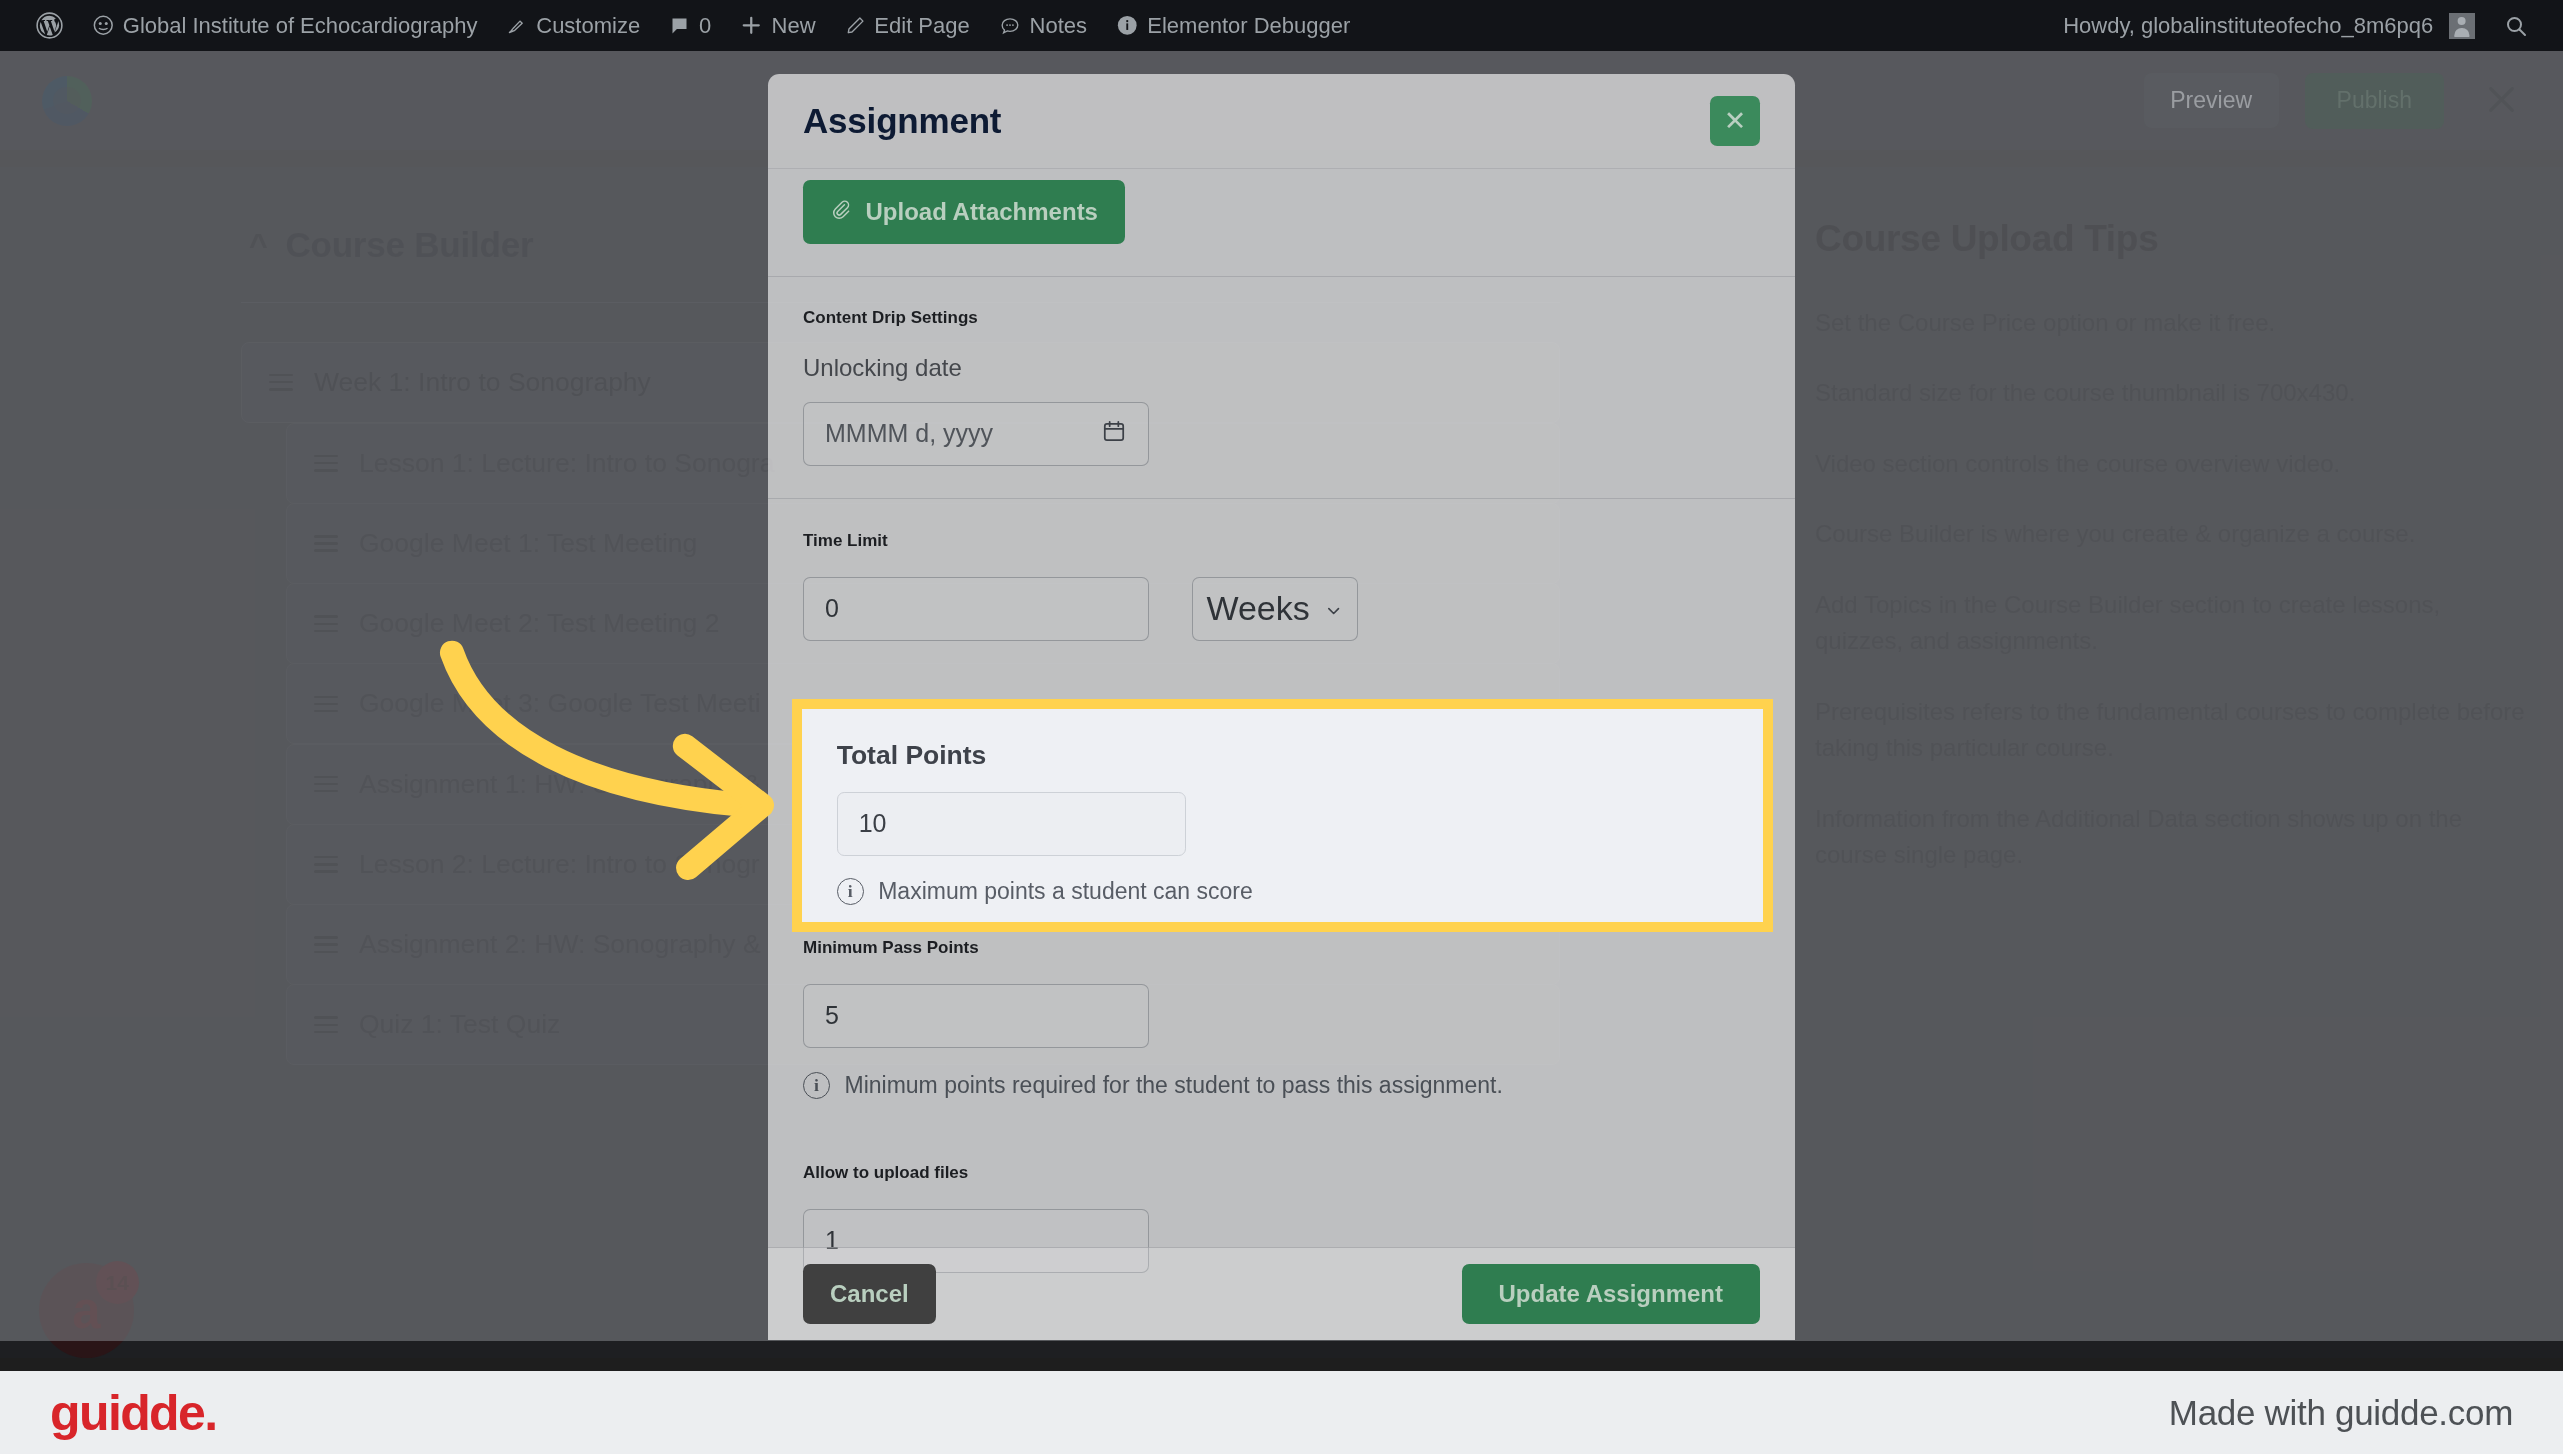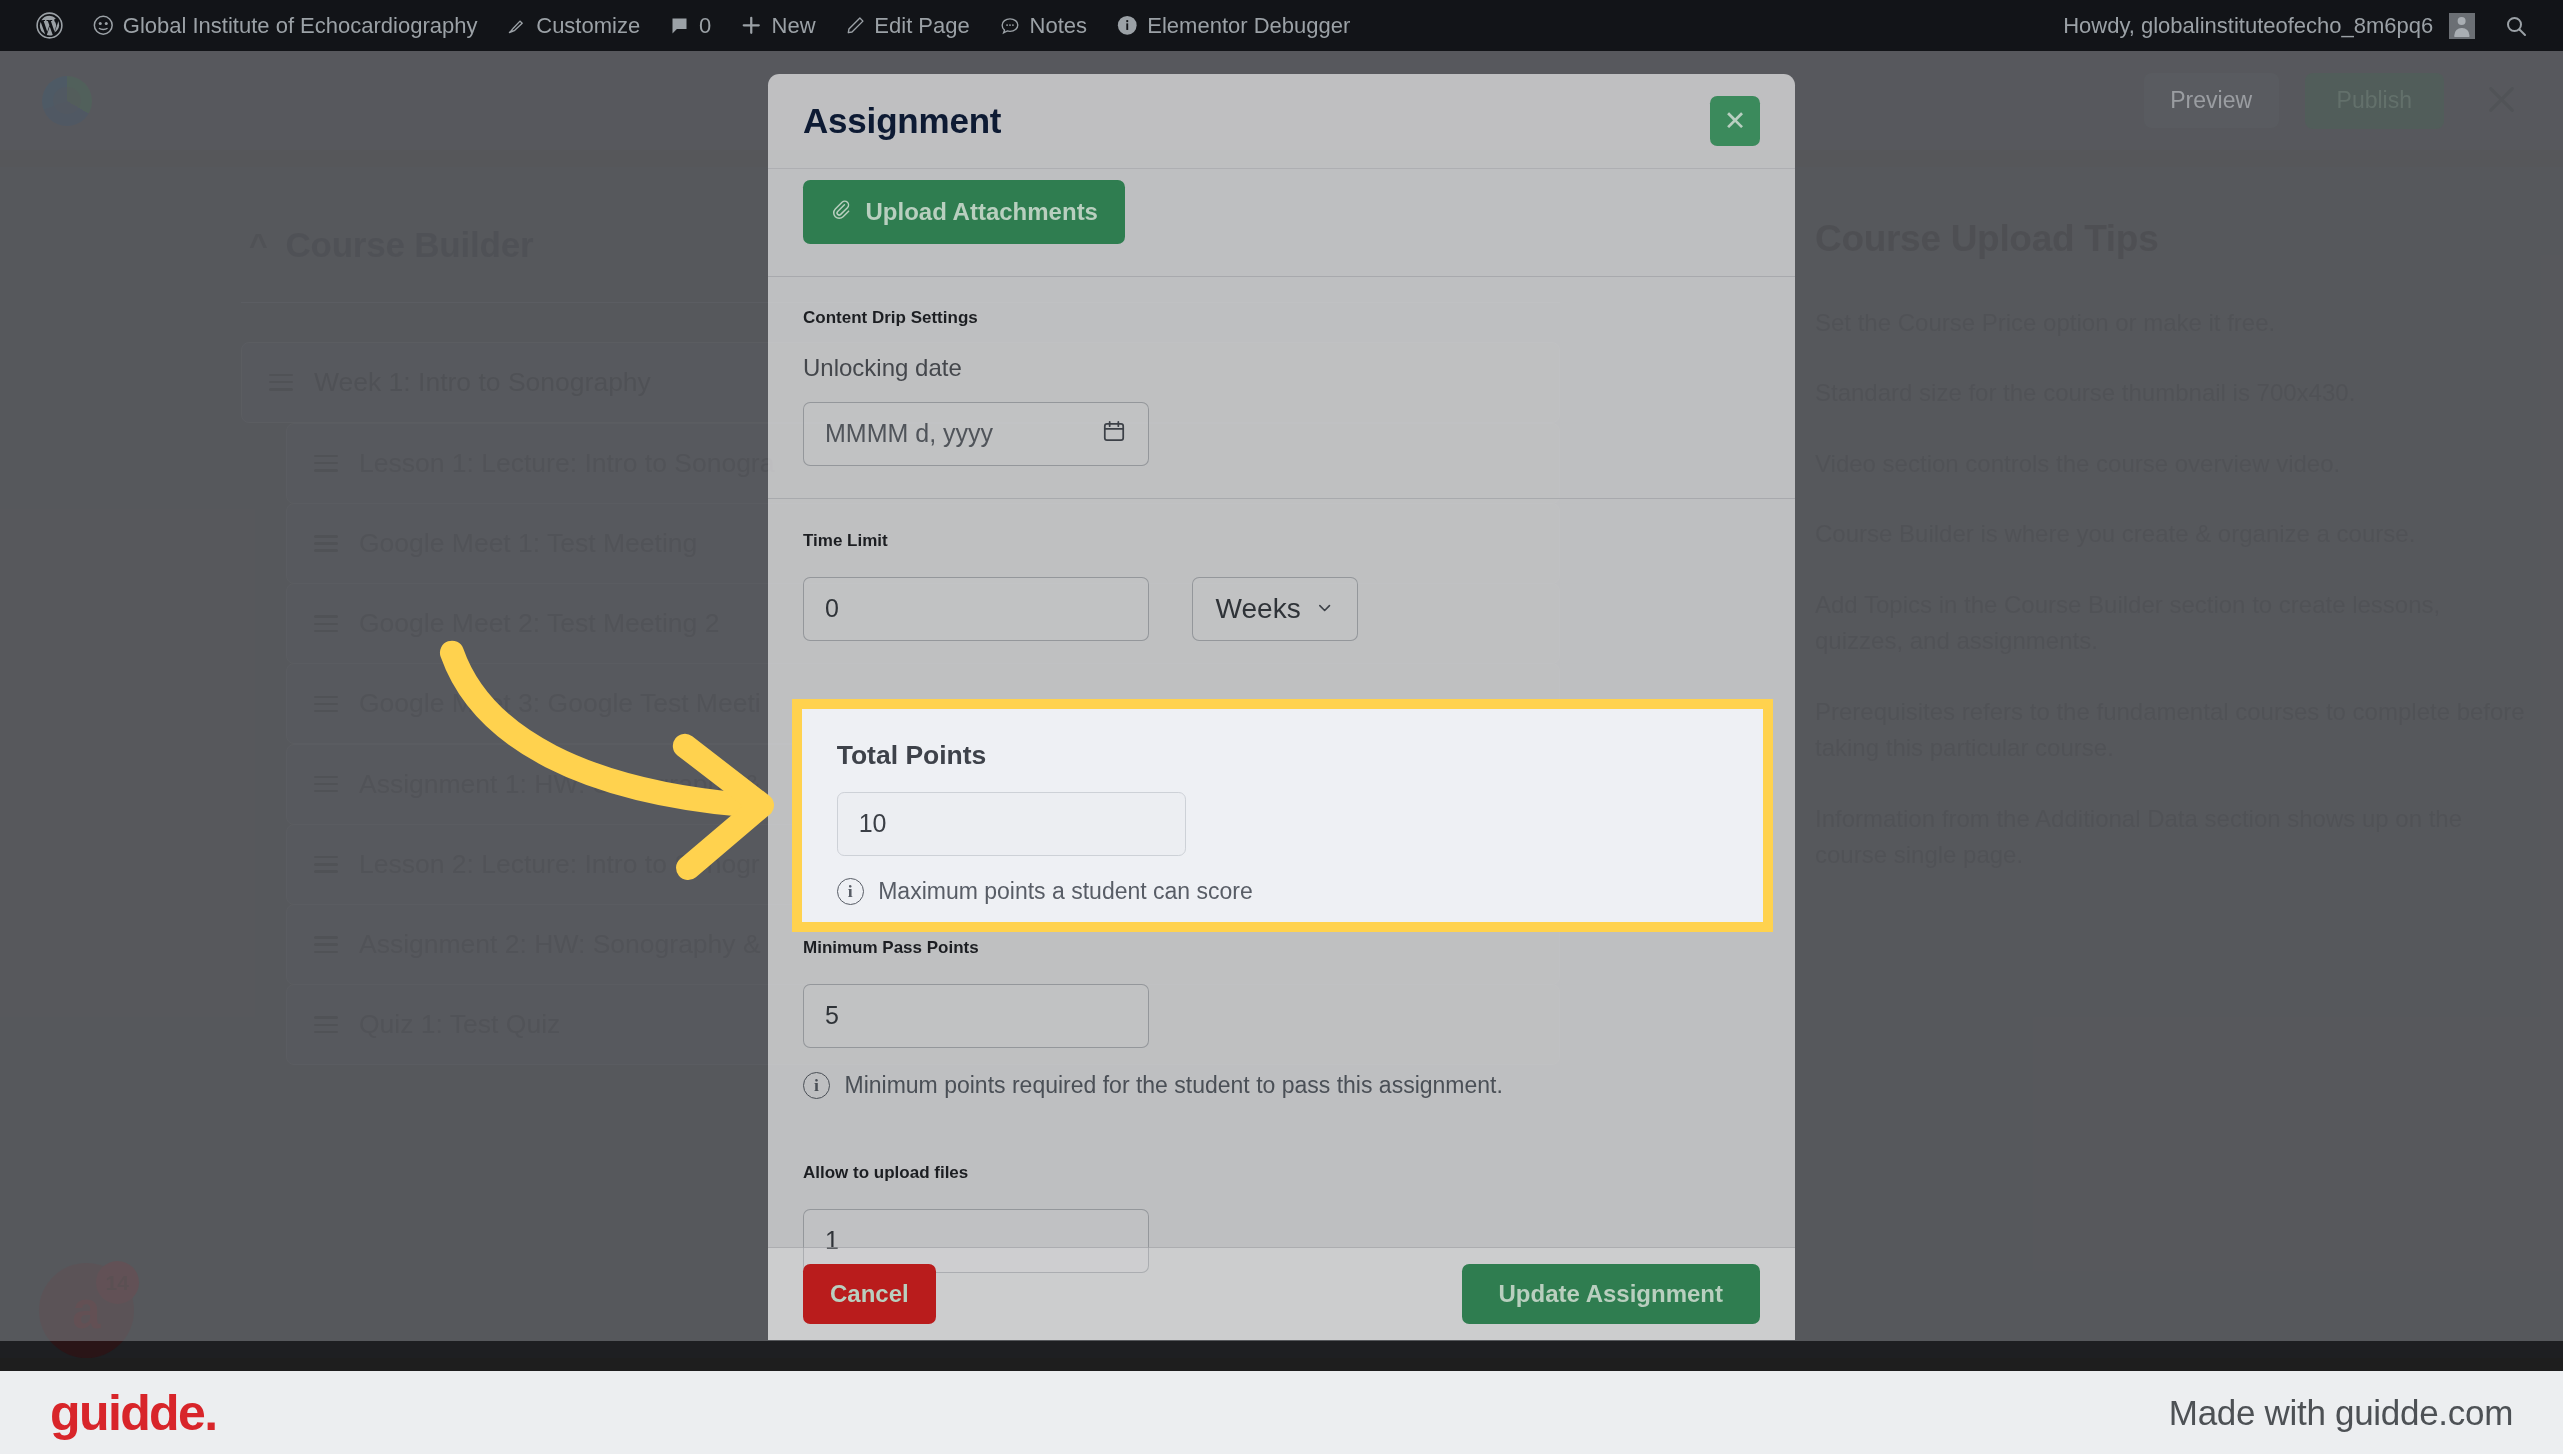"Weeks" .select-box { font-size: 28px -> 34px }
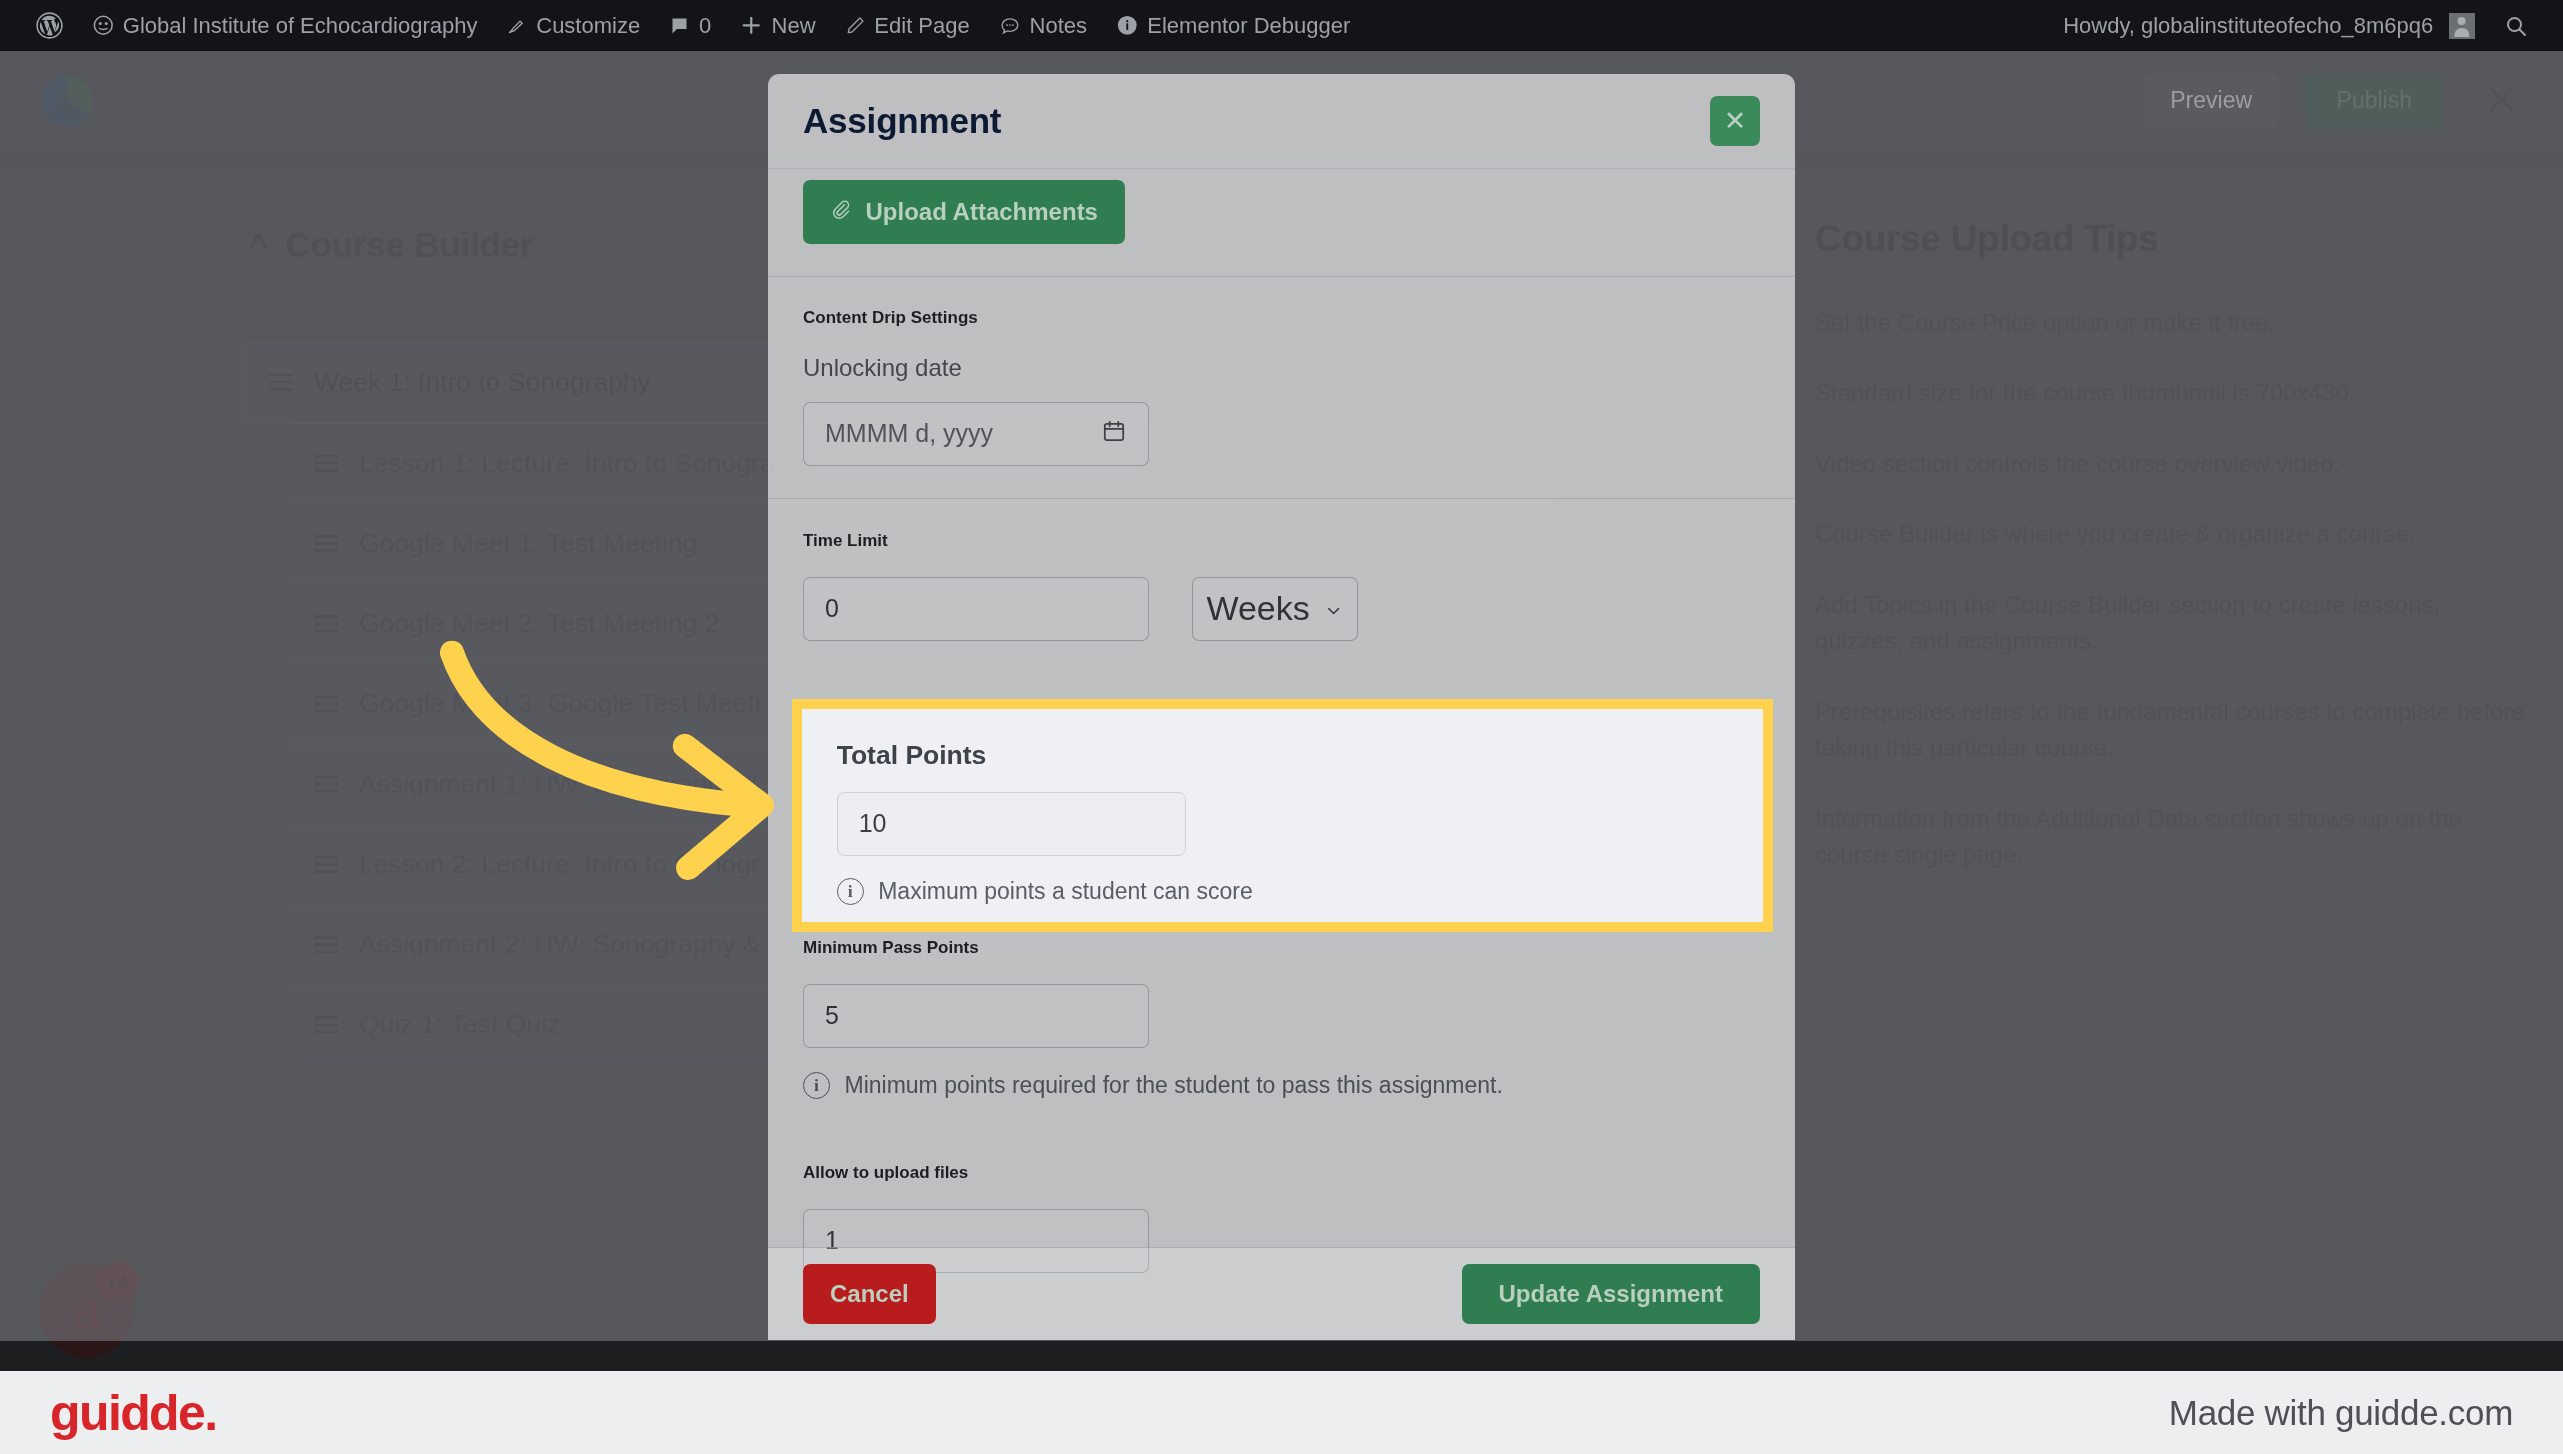"Cancel" .btn-cancel { background: #b91c1c -> #404040 }
